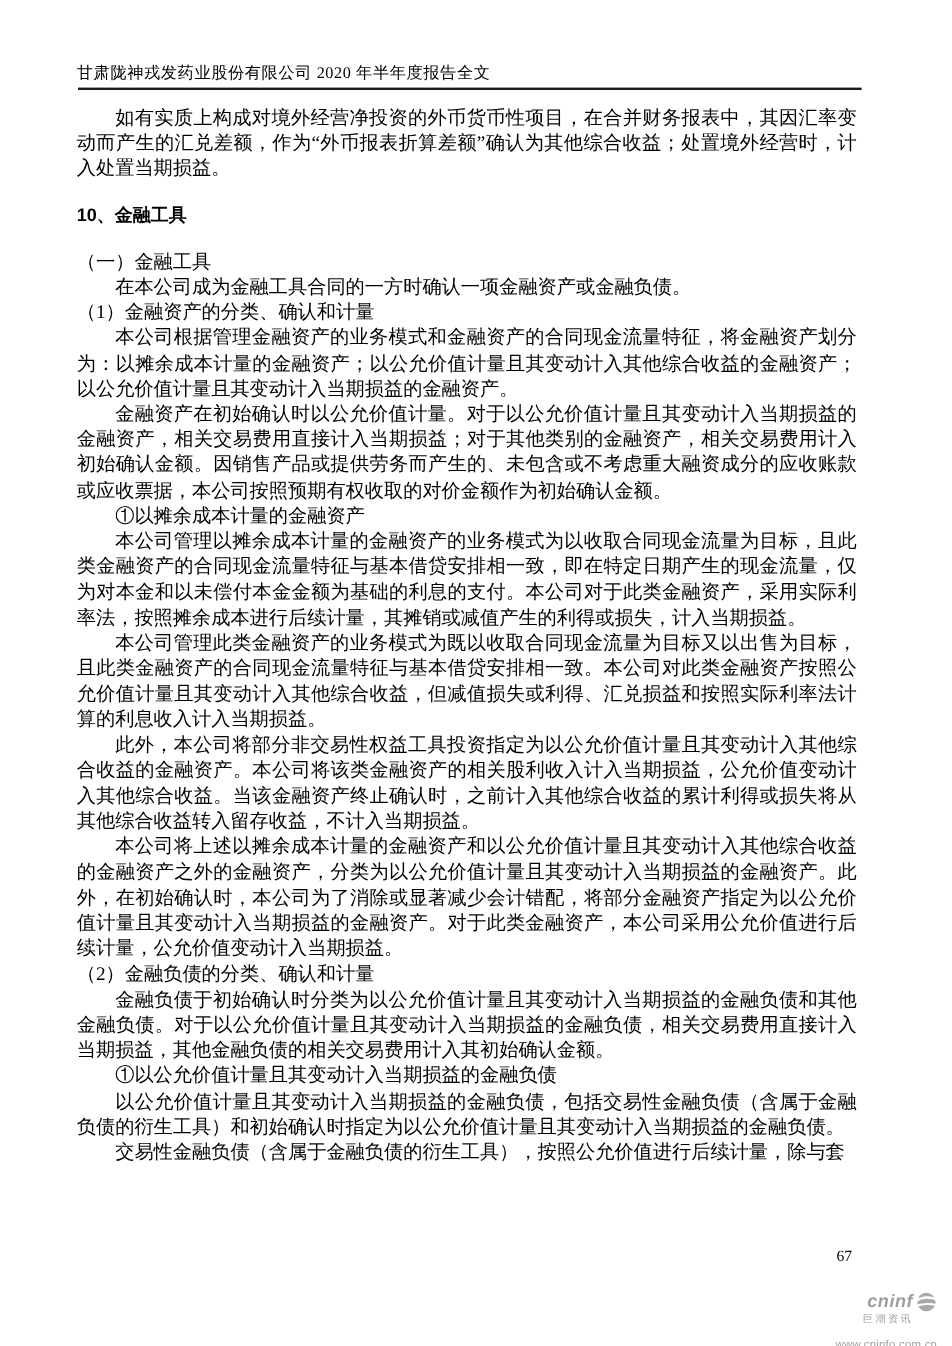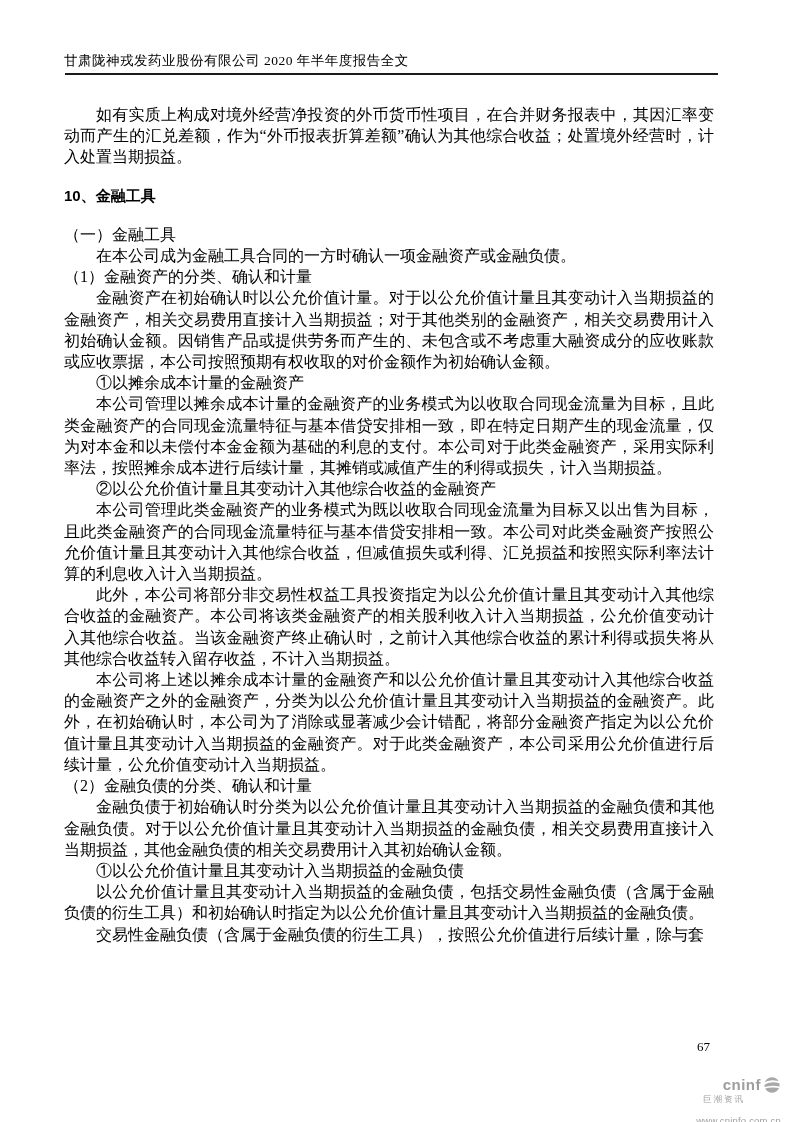"如有实质上构成对境外经营净投资的外币货币性项目，在合并财务报表中，其因汇率变动而" .content { top: 104px -> 88px }
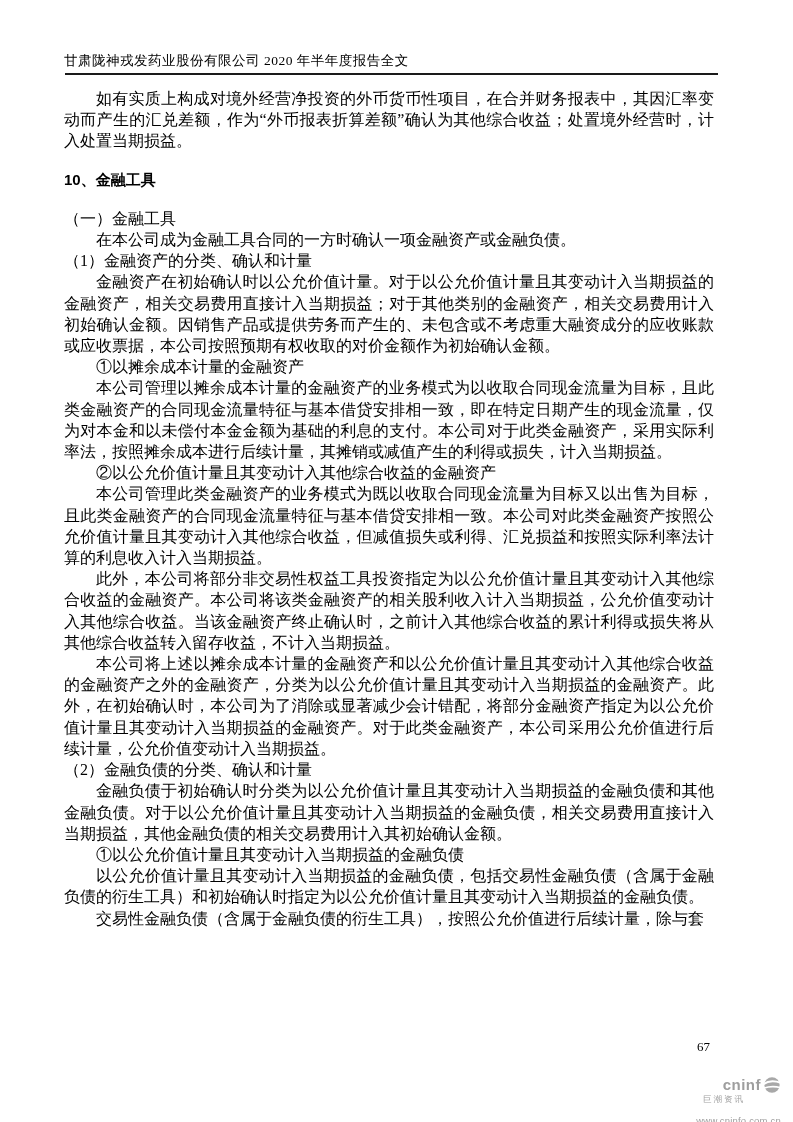"本公司根据管理金融资产的业务模式和金融资产的合同现金流量特征，将金融资产划分为：" p.para { html: none -> <p>本公司根据管理金融资产的业务模式和金融资产的合同现金流量特征，将金融资产划分为：以摊余成本计量的金融资产；以公允价值计量且其变动计入其他综合收益的金融资产；以公允价值计量且其变动计入当期损益的金融资产。</p> }
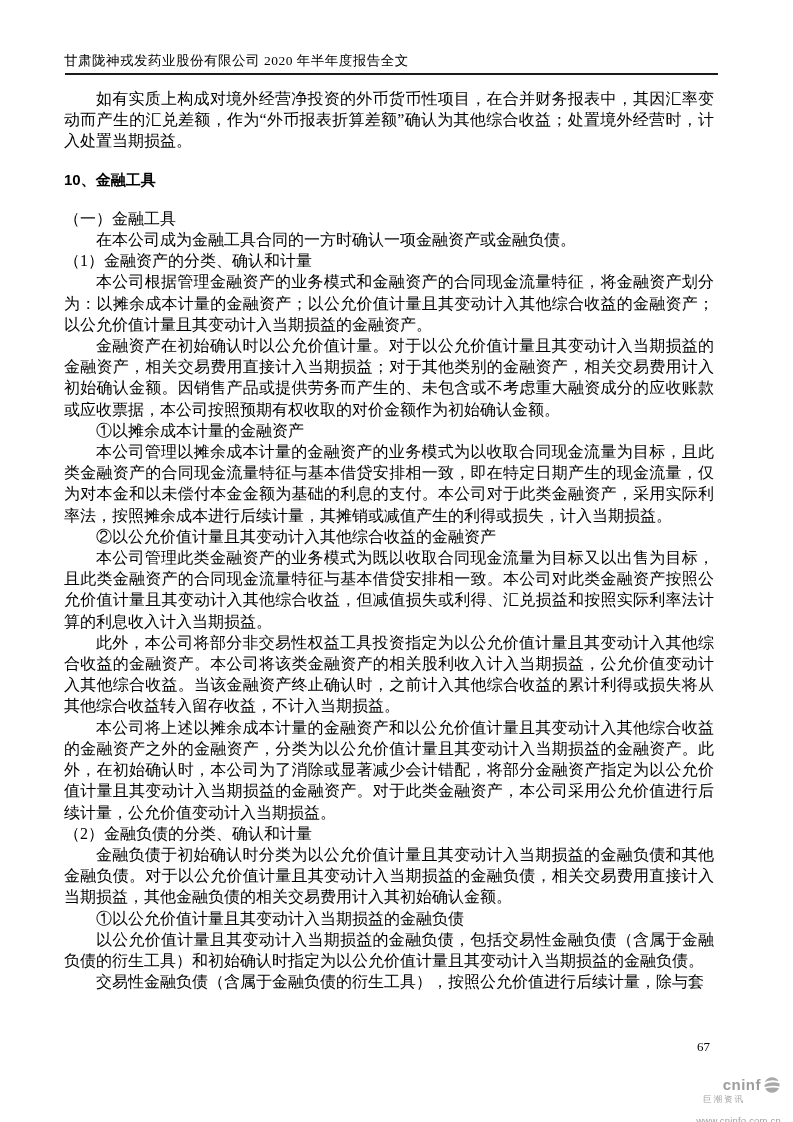"②以公允价值计量且其变动计入其他综合收益的金融资产" p.para { html: <p>②以公允价值计量且其变动计入其他综合收益的金融资产</p> -> none }
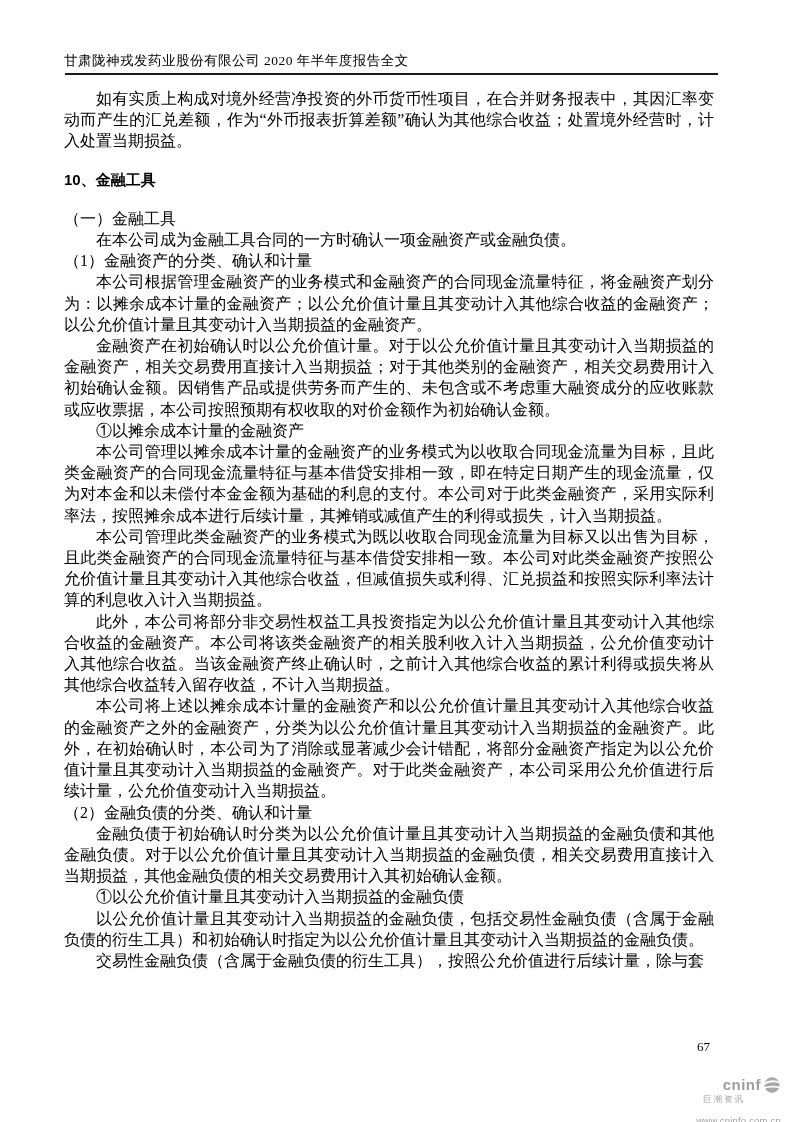"cninf" .brand-top { font-style: none -> italic }
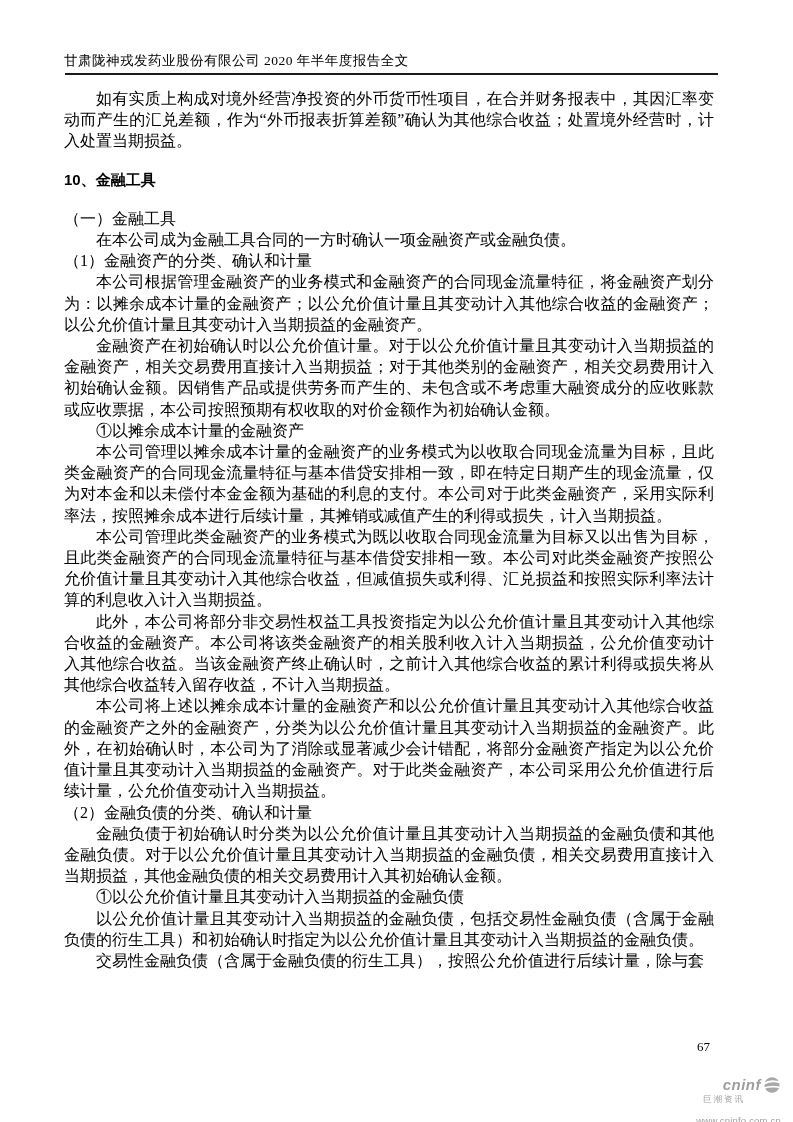"巨潮资讯" .brand-cn { margin-right: 36px -> 20px }
